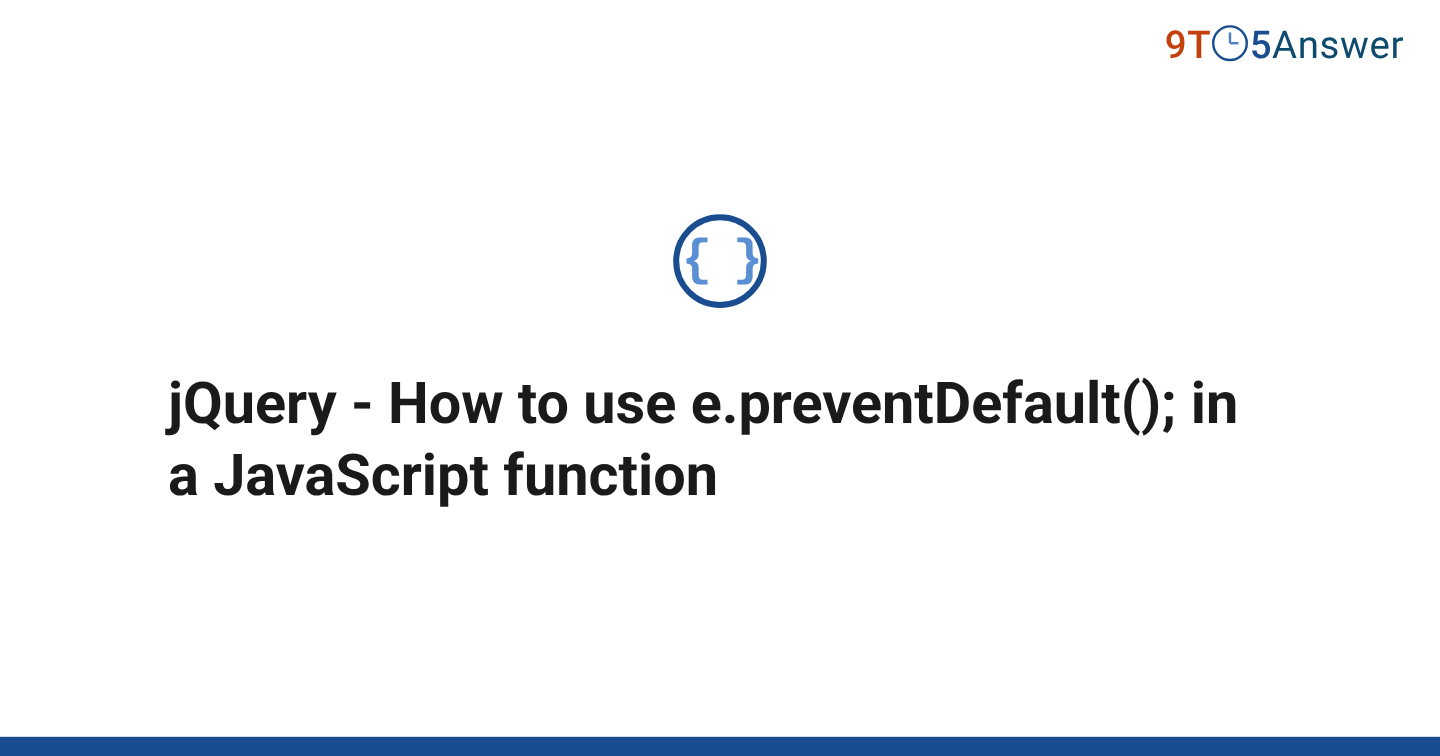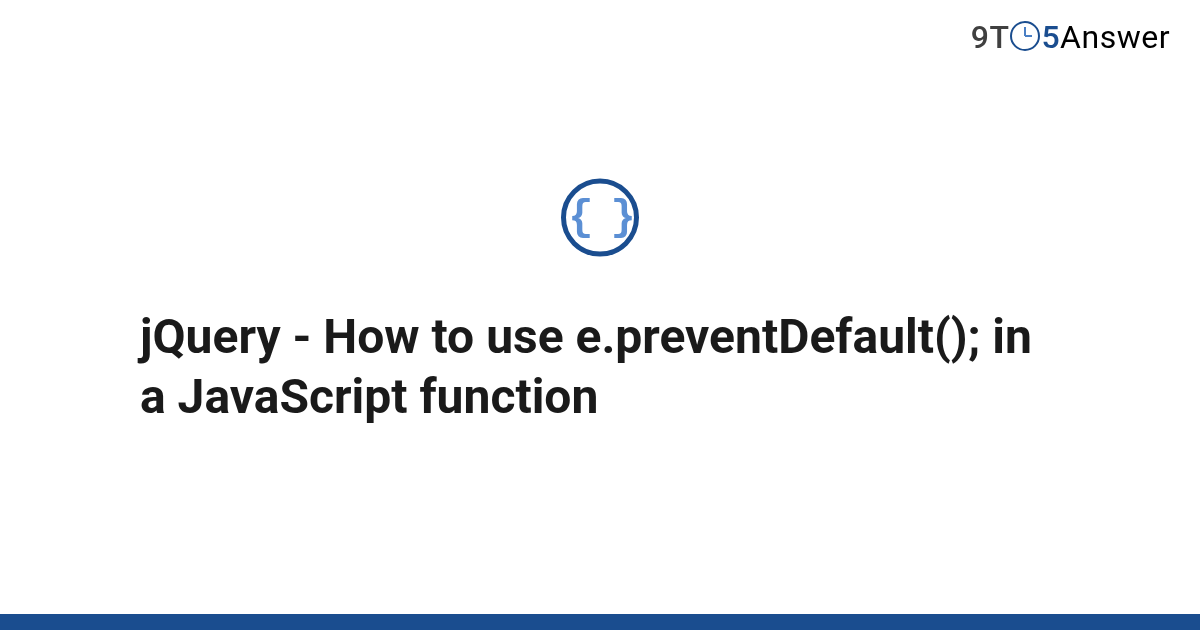"9T" .logo-9t { color: #404040 -> #c2410c }
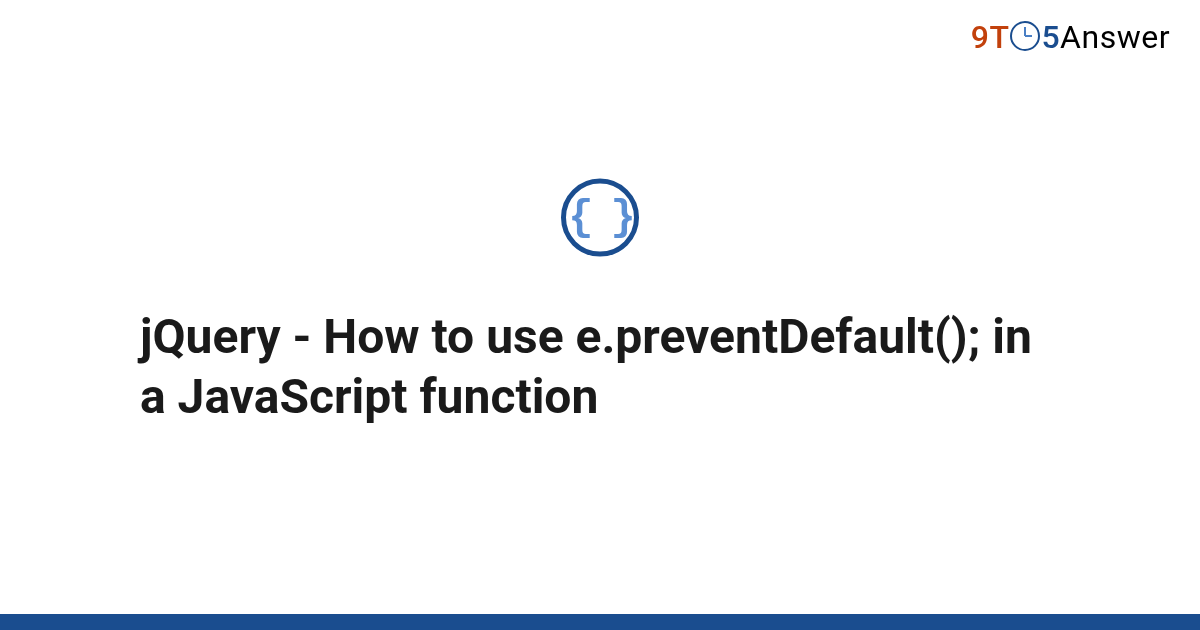"Answer" .logo-answer { color: #000000 -> #0c4a6e }
